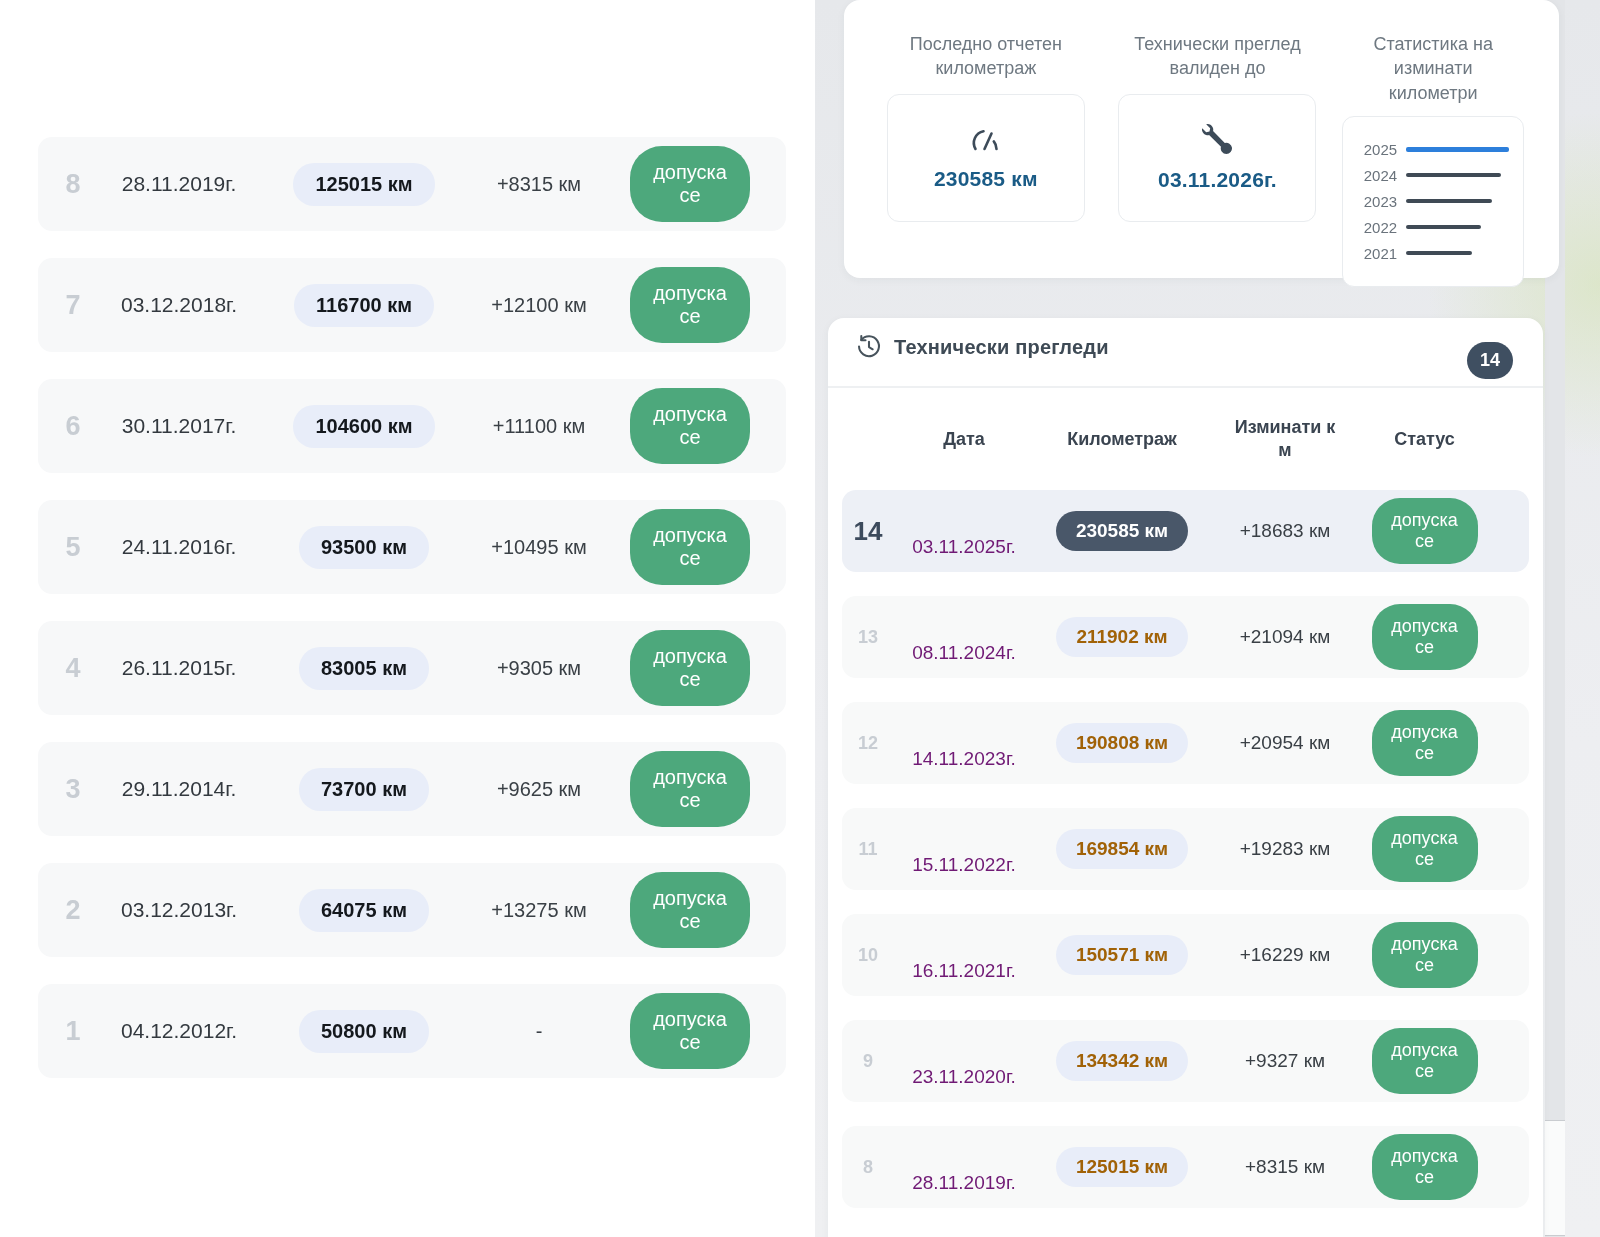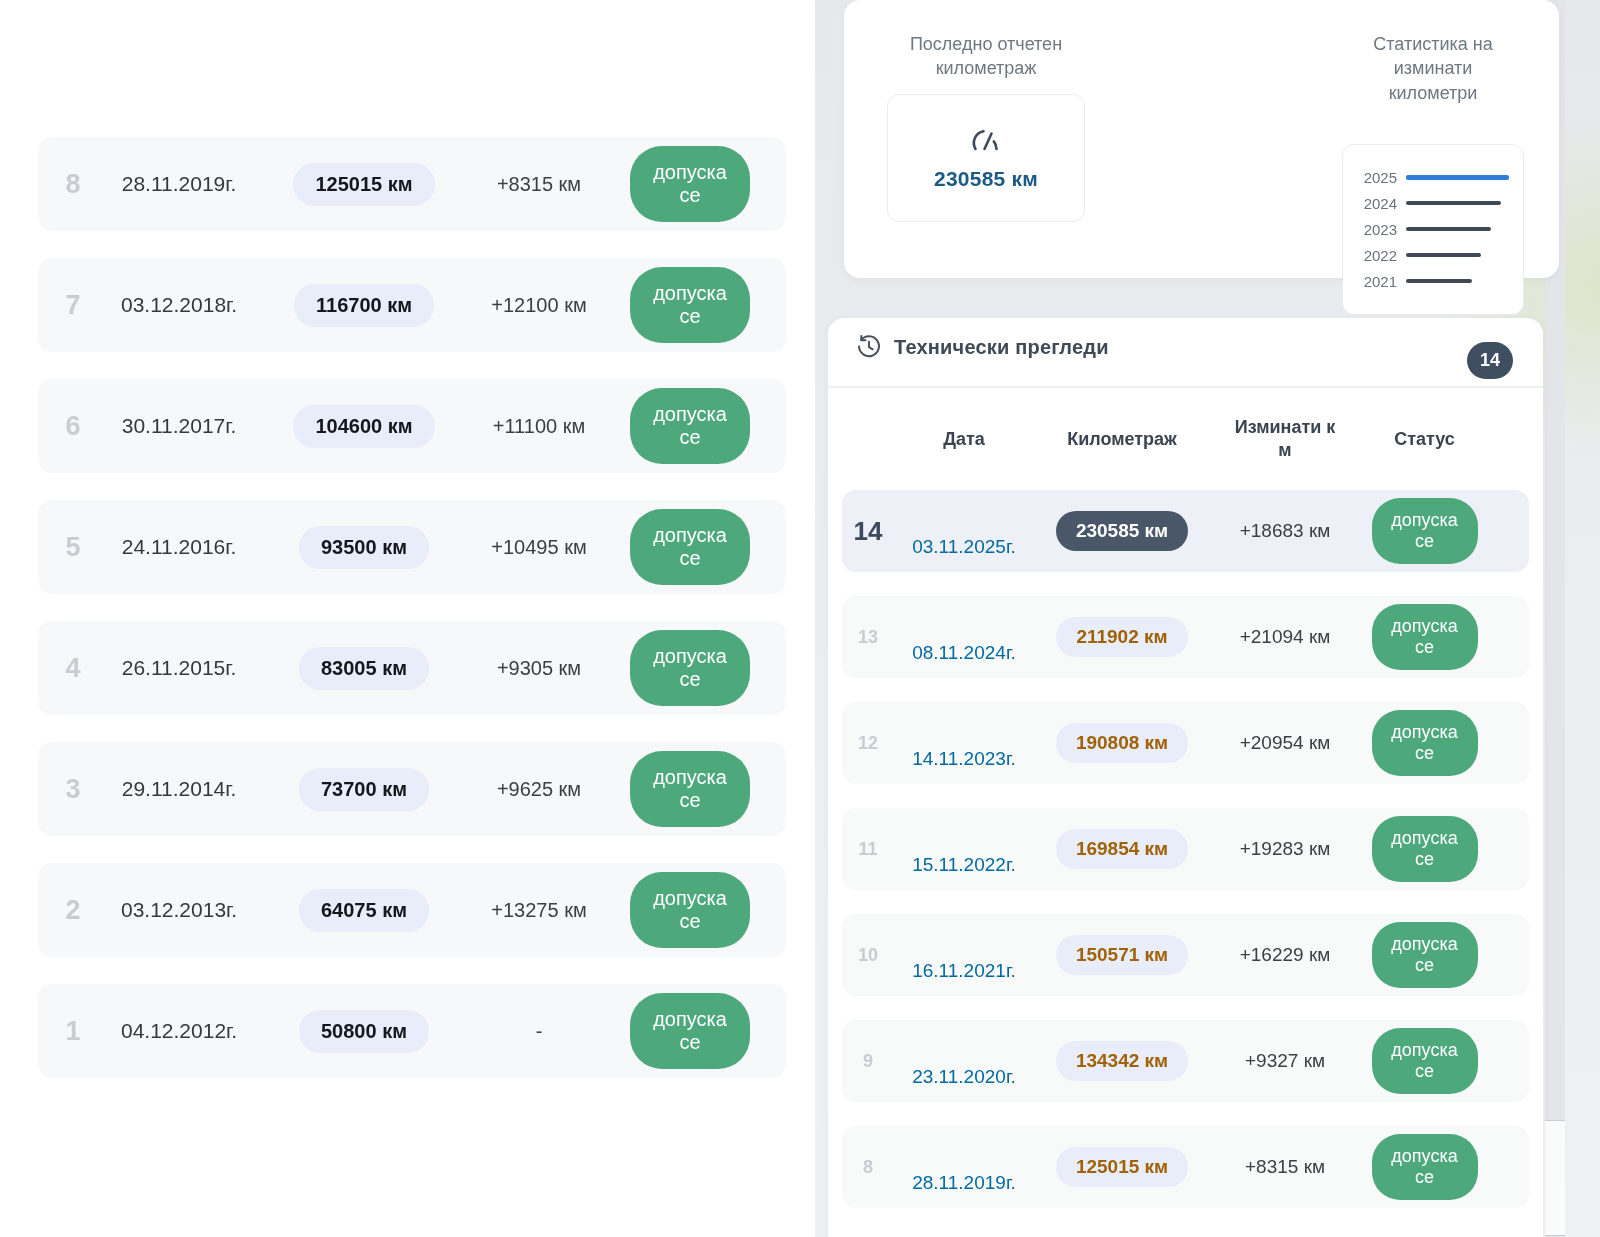"Технически преглед валиден до" div.s-col { html: none -> <div> <div>Технически преглед валиден до</div> <div> <span> <svg> <path></path> </svg> </span> <div>03.11.2026г.</div> </div> </div> }
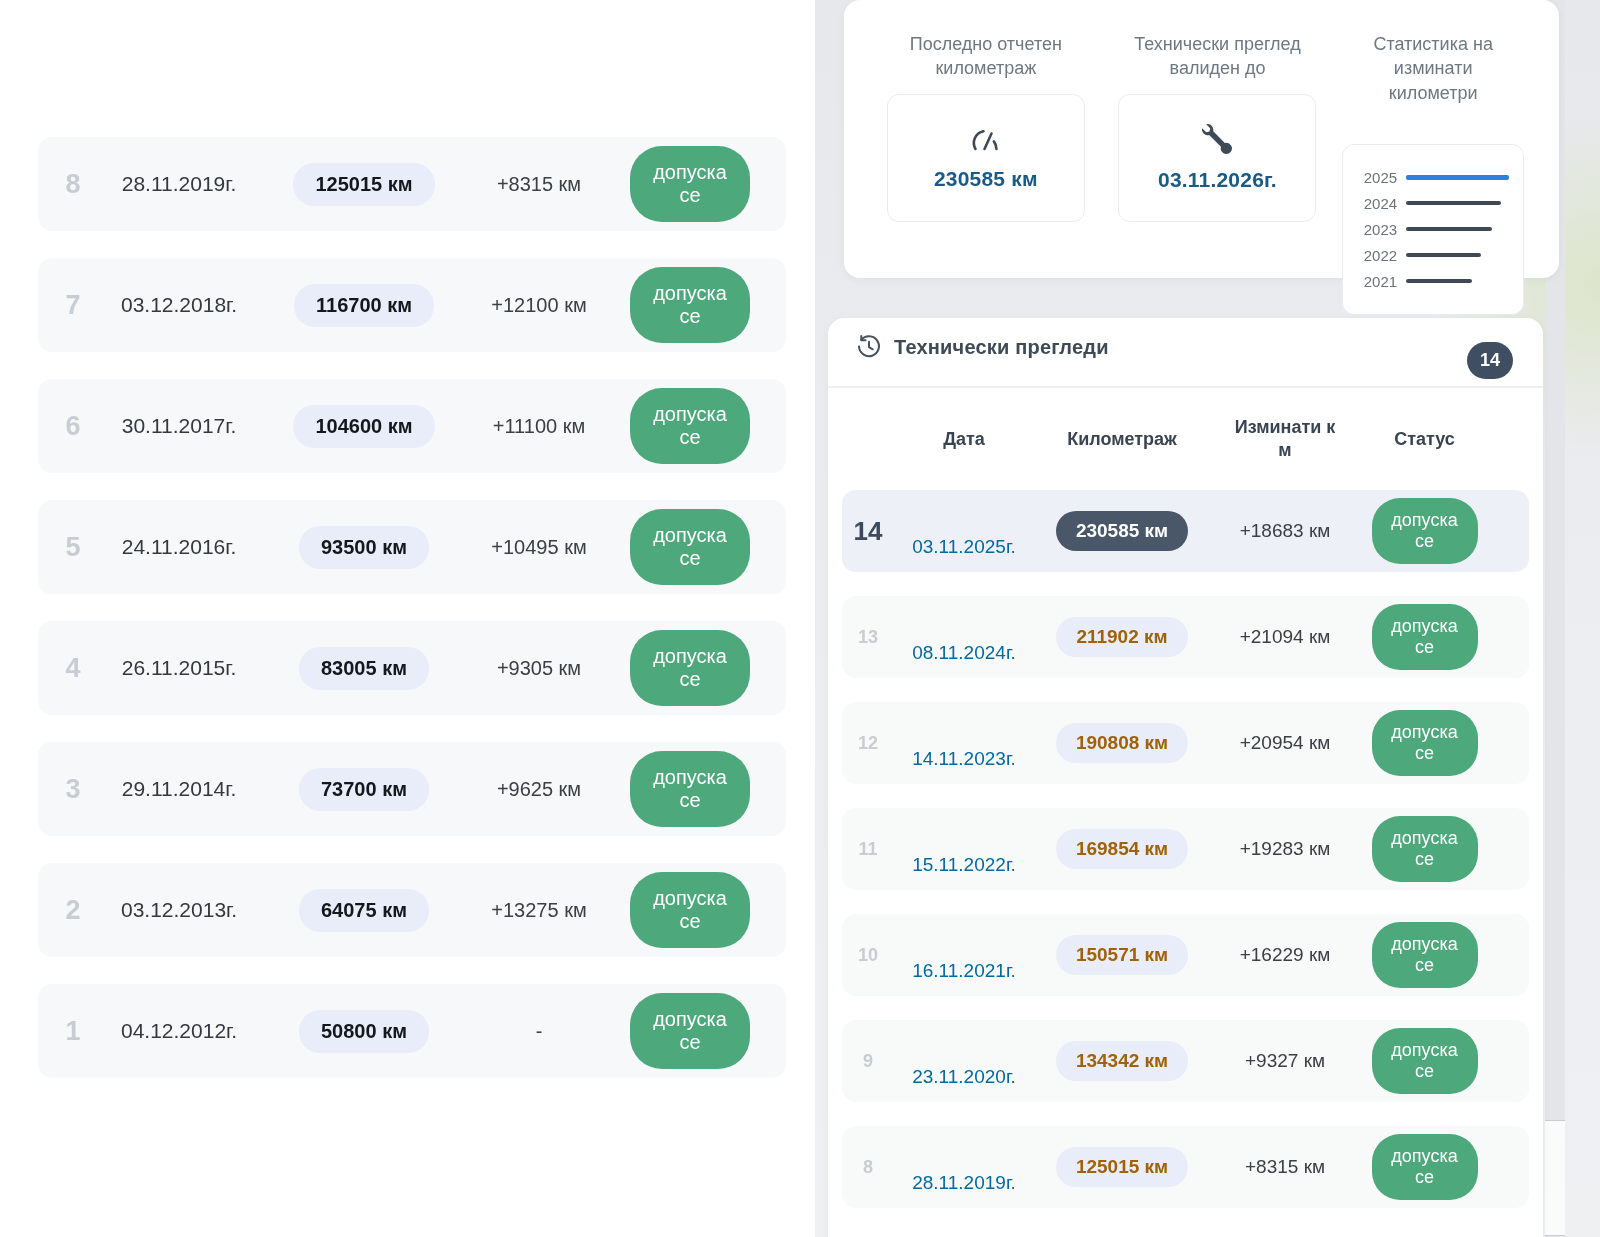"Статистика на изминати километри" .s-col3 { gap: 28px -> none }
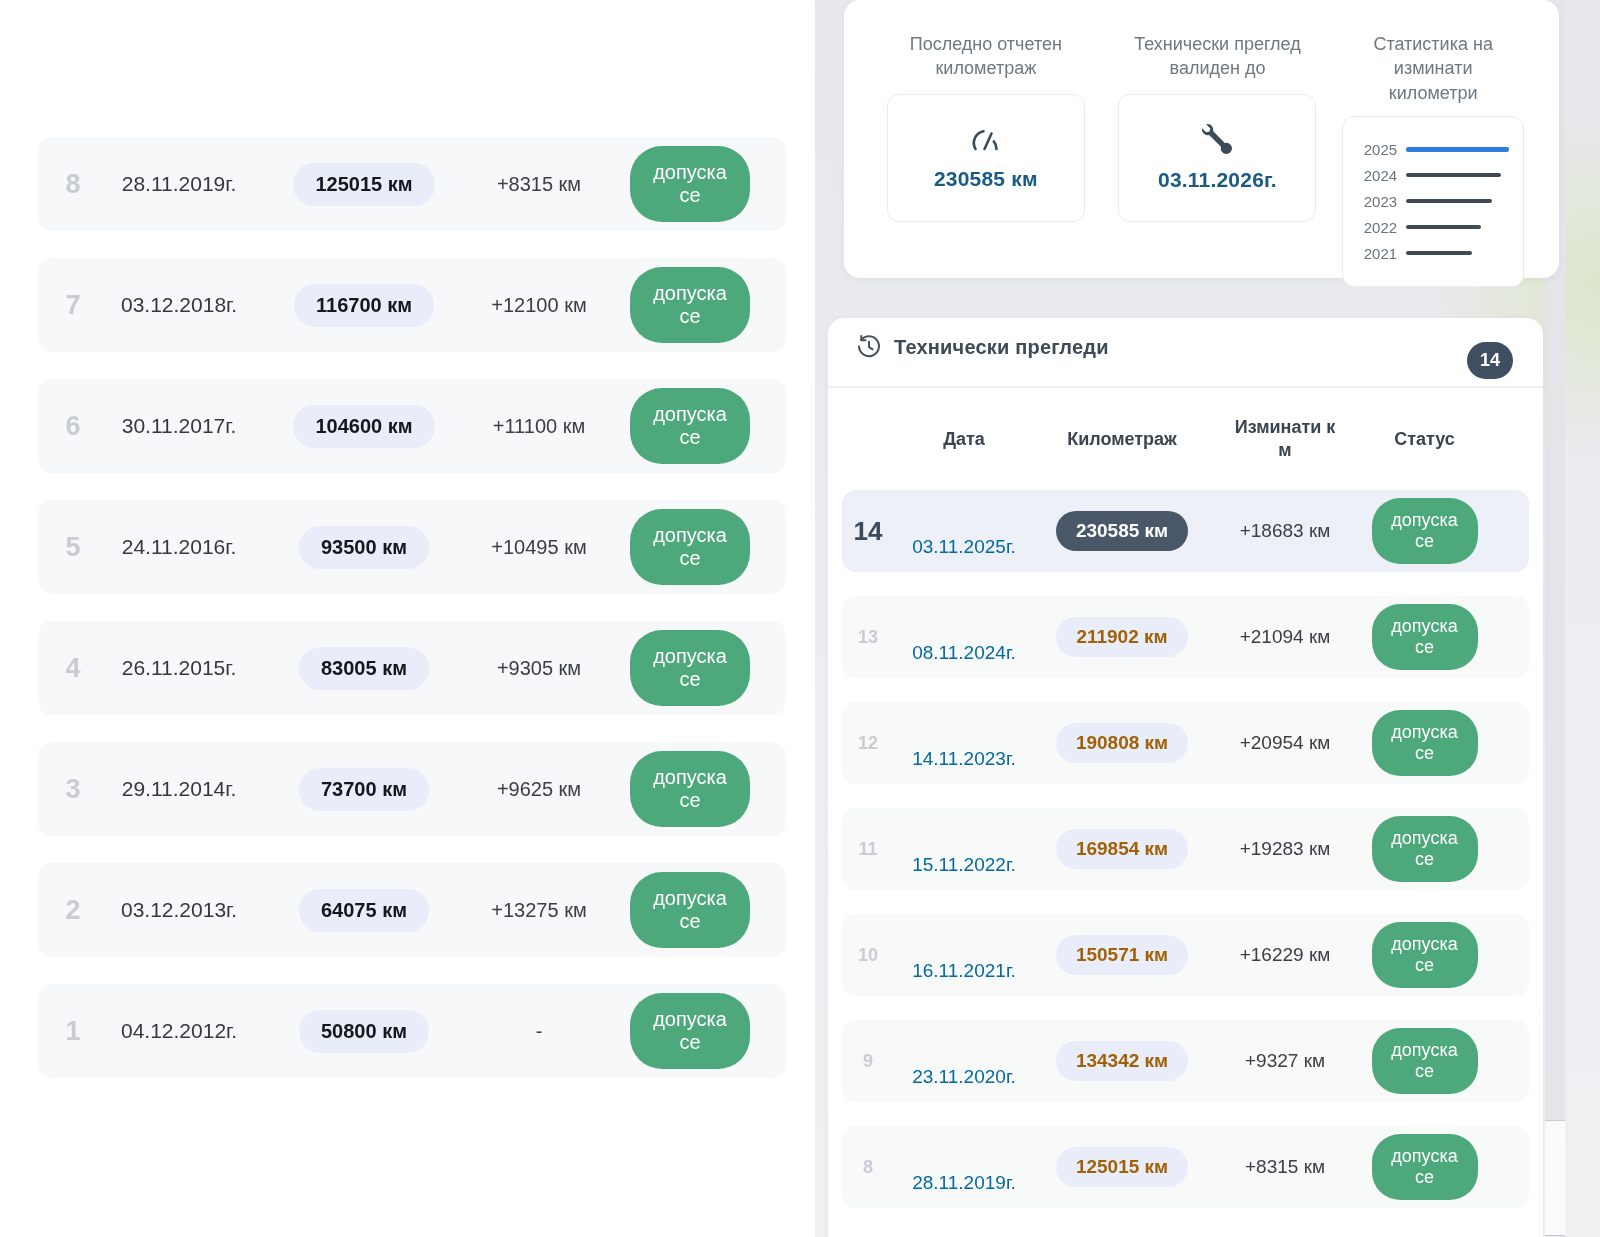"03.11.2025г." .r-date { color: #0369a1 -> #701a75 }
